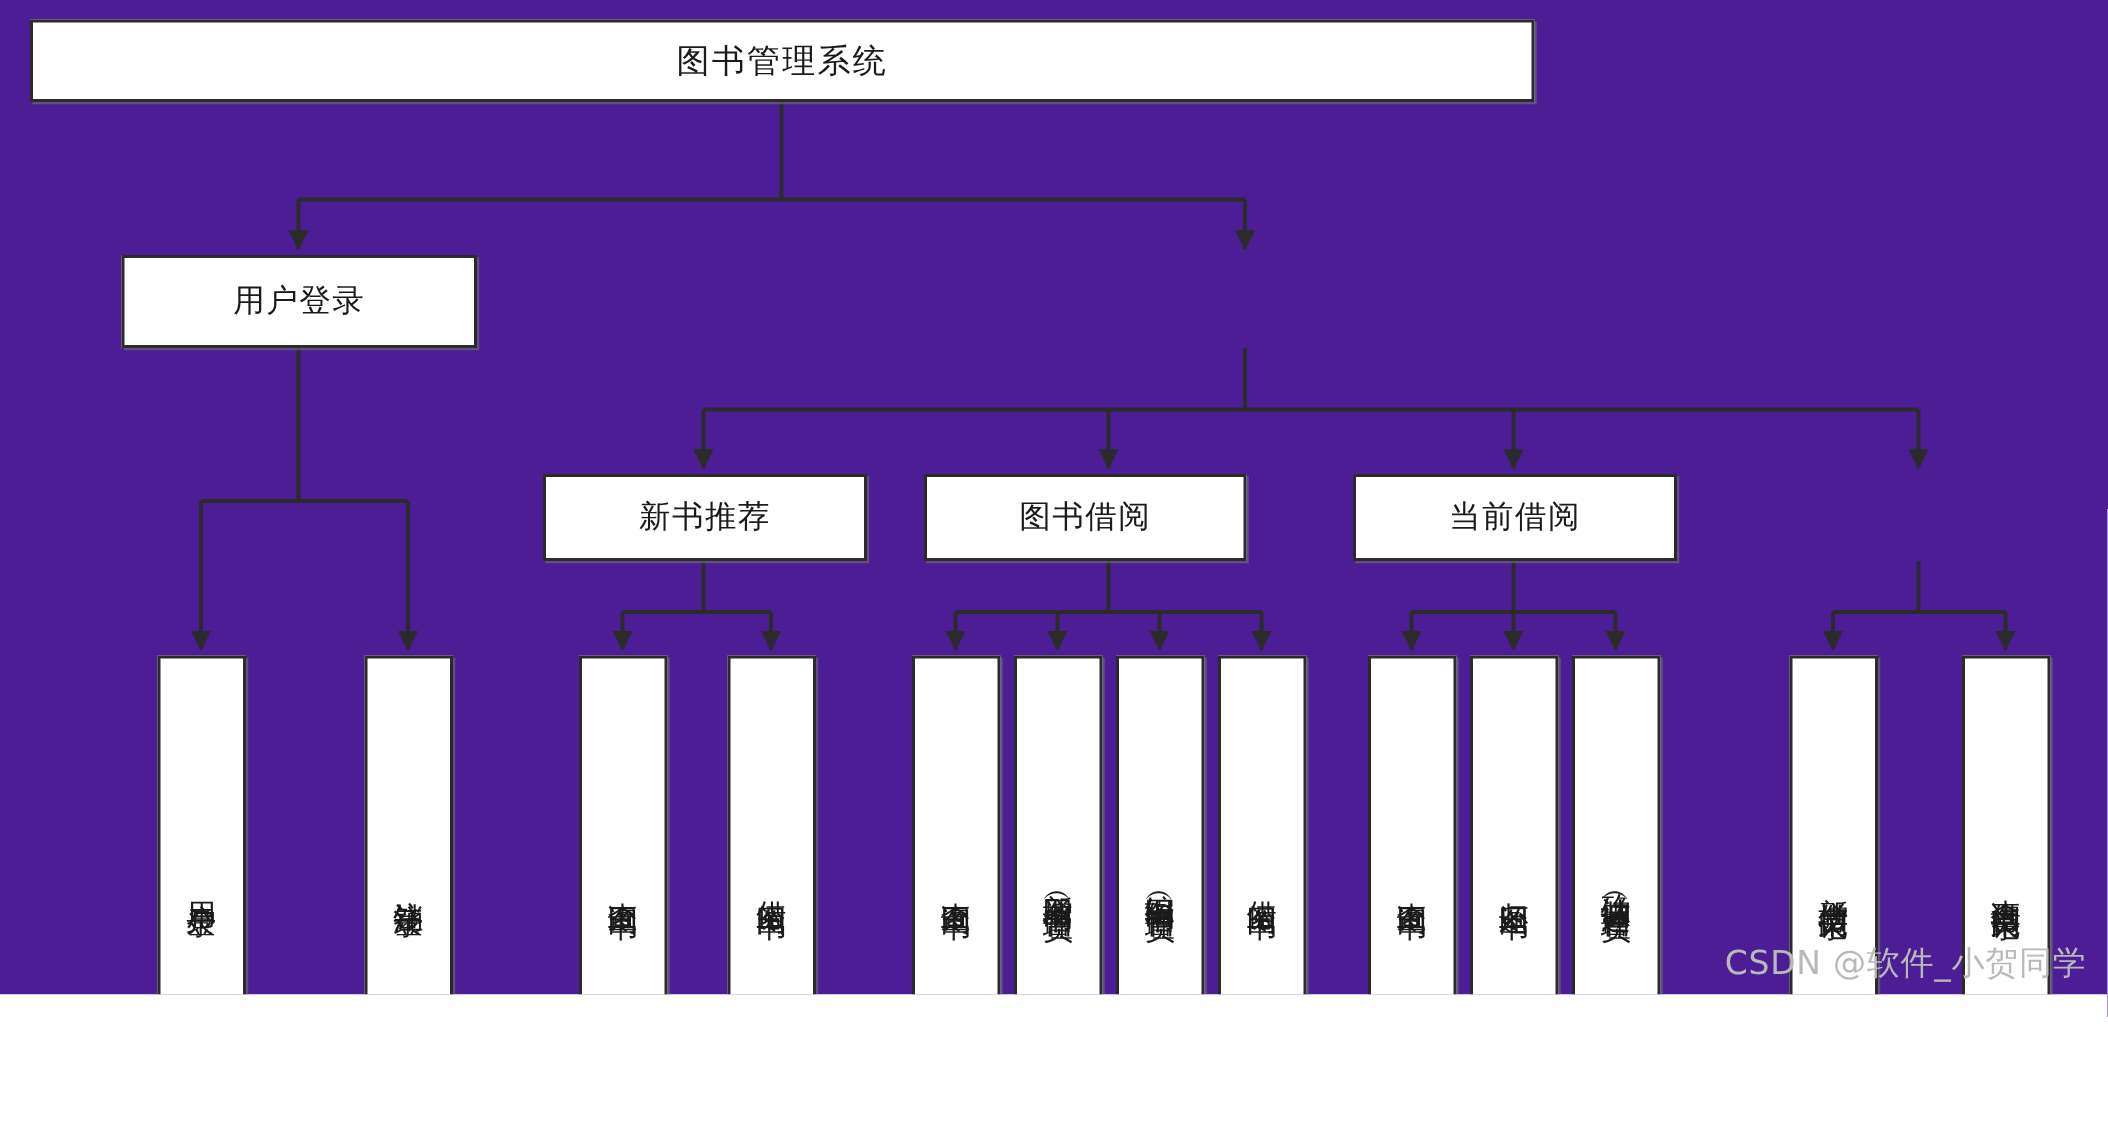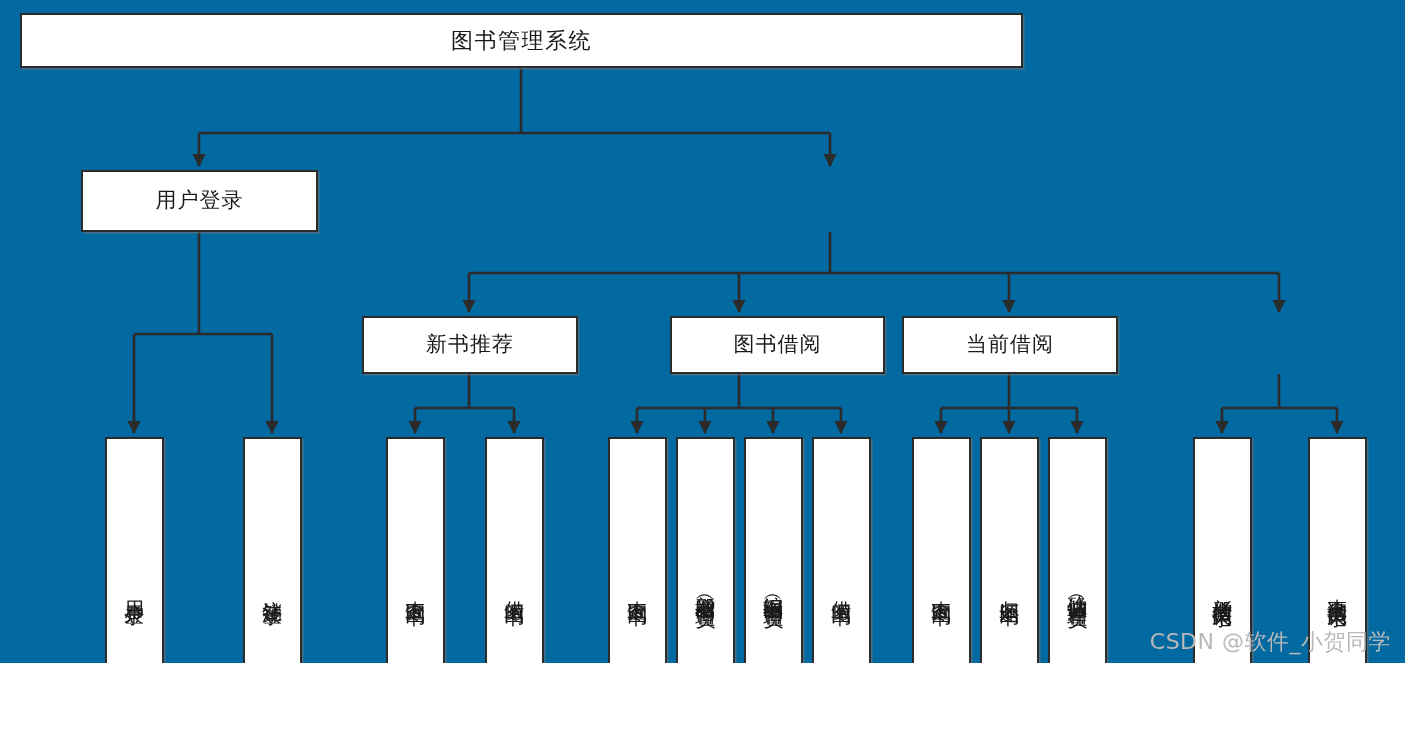"图书管理系统" #diagram-root { background: #0369a1 -> #4c1d95 }
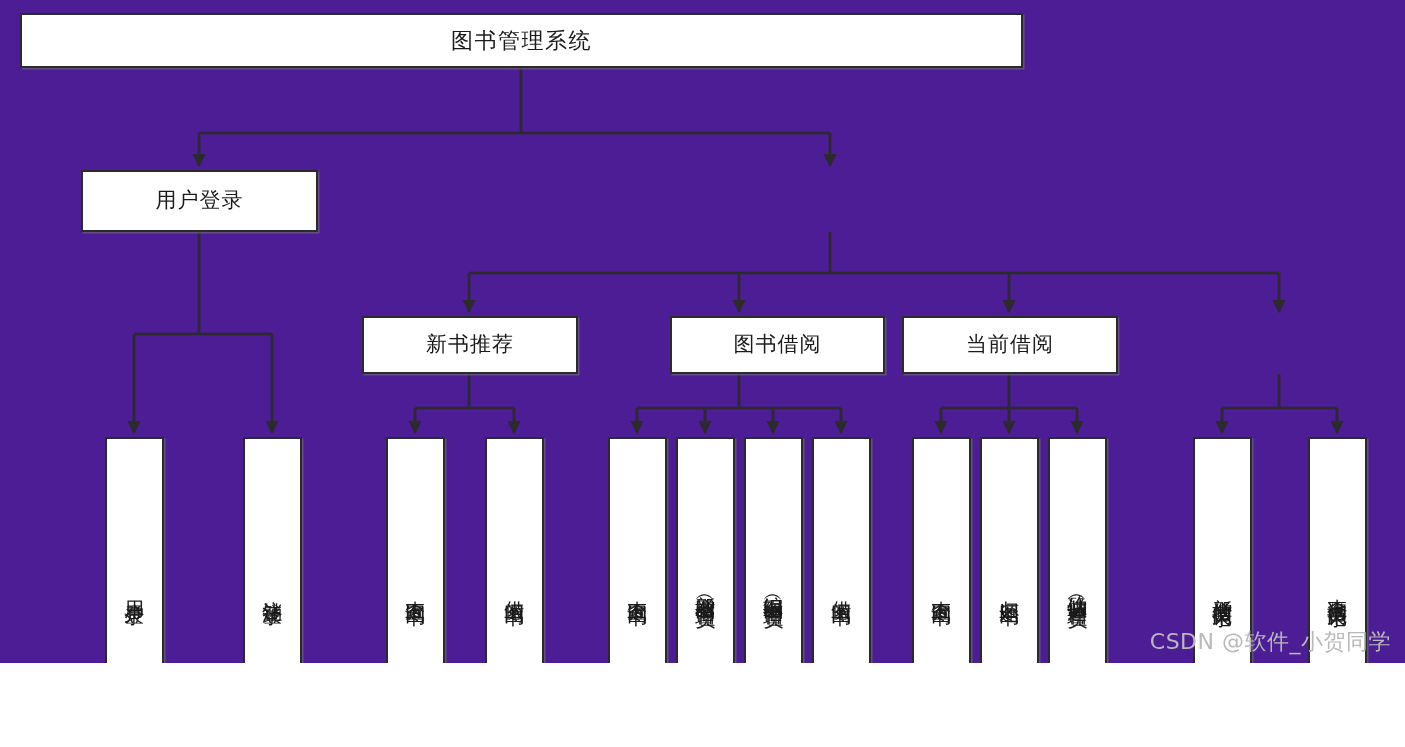"图书借阅" div.node { left: 670px -> 616px }
